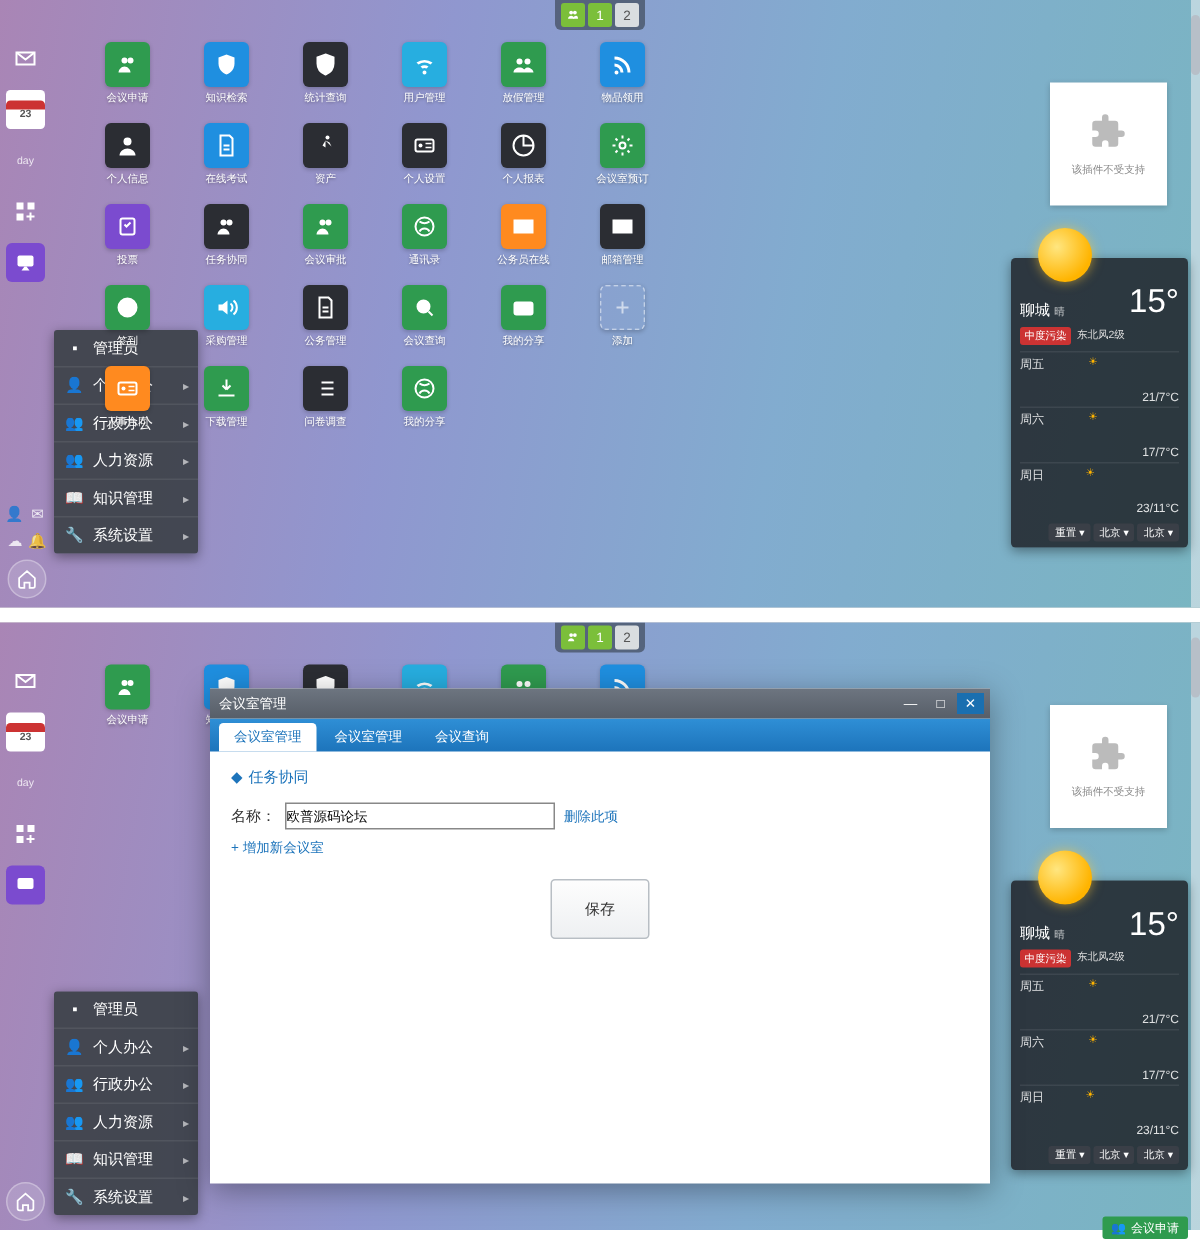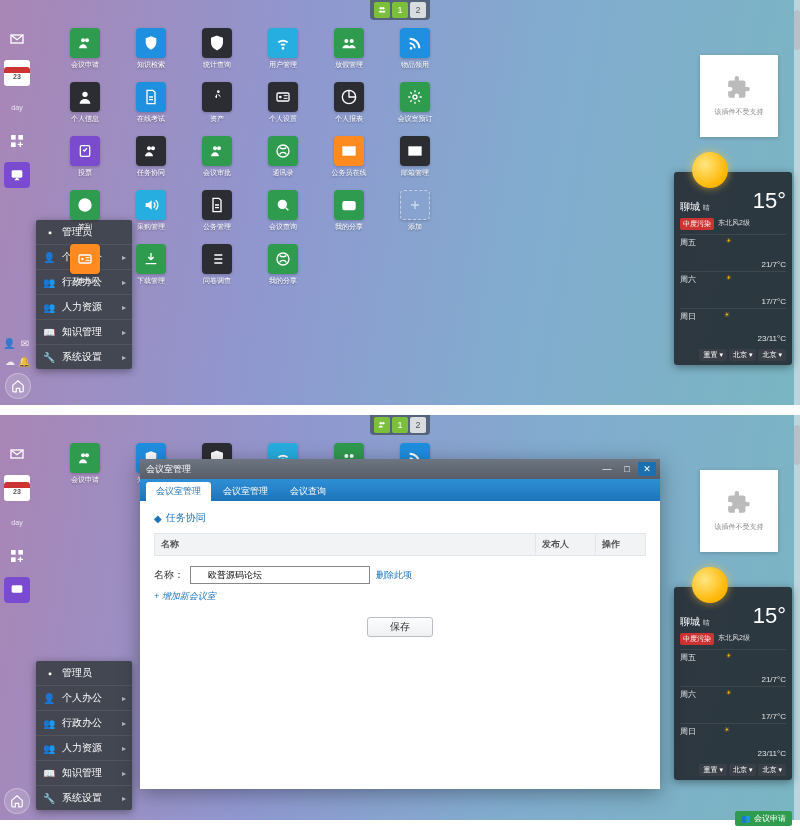"名称" table { html: <table> <tbody> <tr> <th>名称</th> <th>发布人</th> <th>操作</th> </tr> </tbody> </table> -> none }
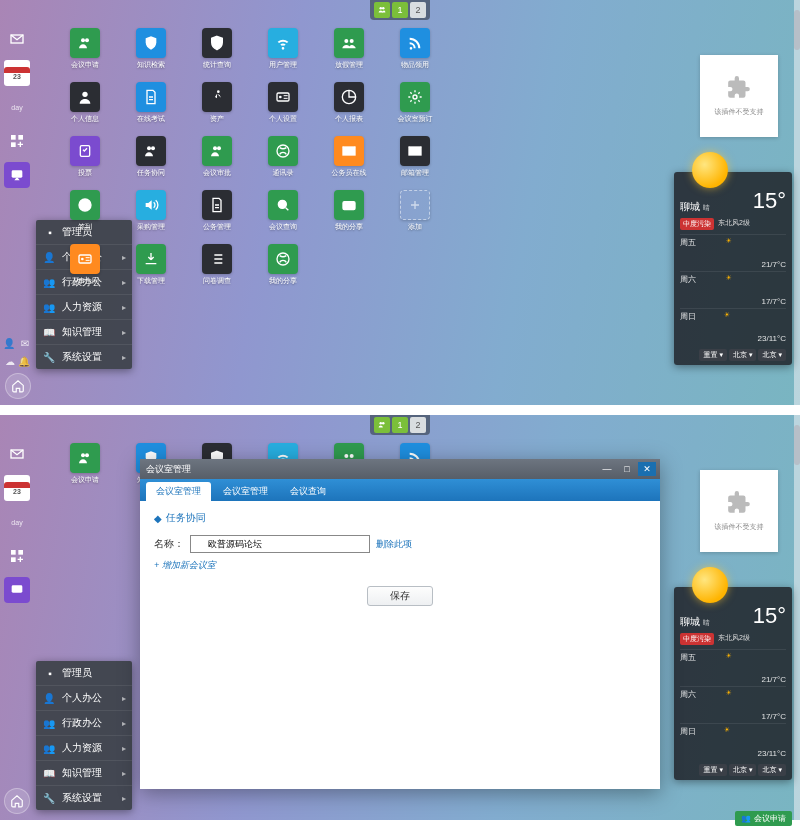"欧普源码论坛" .dlg-body input[type=text] { padding: 0 17px -> 0 0 }
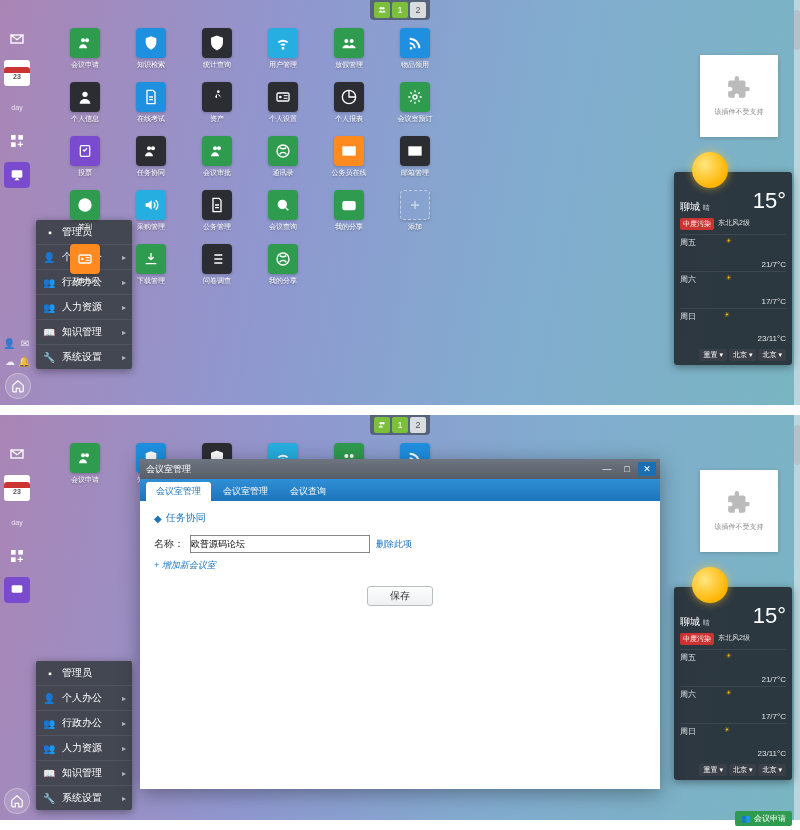"+ 增加新会议室" .dlg-body .addline { font-style: italic -> none }
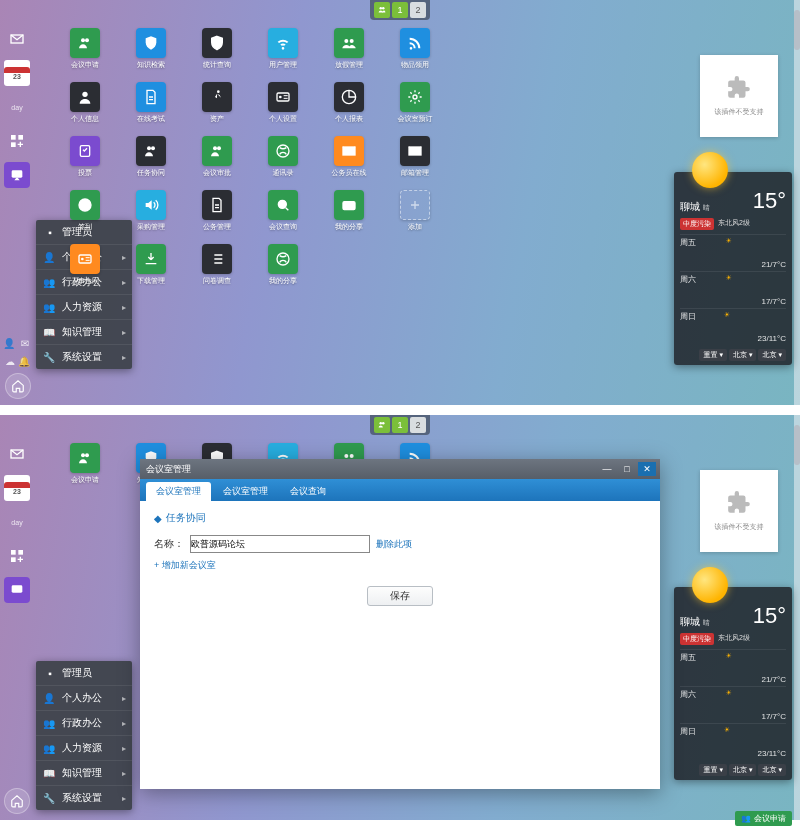"保存" .dlg-body .savebtn { padding: 2px 22px -> 12px 22px }
